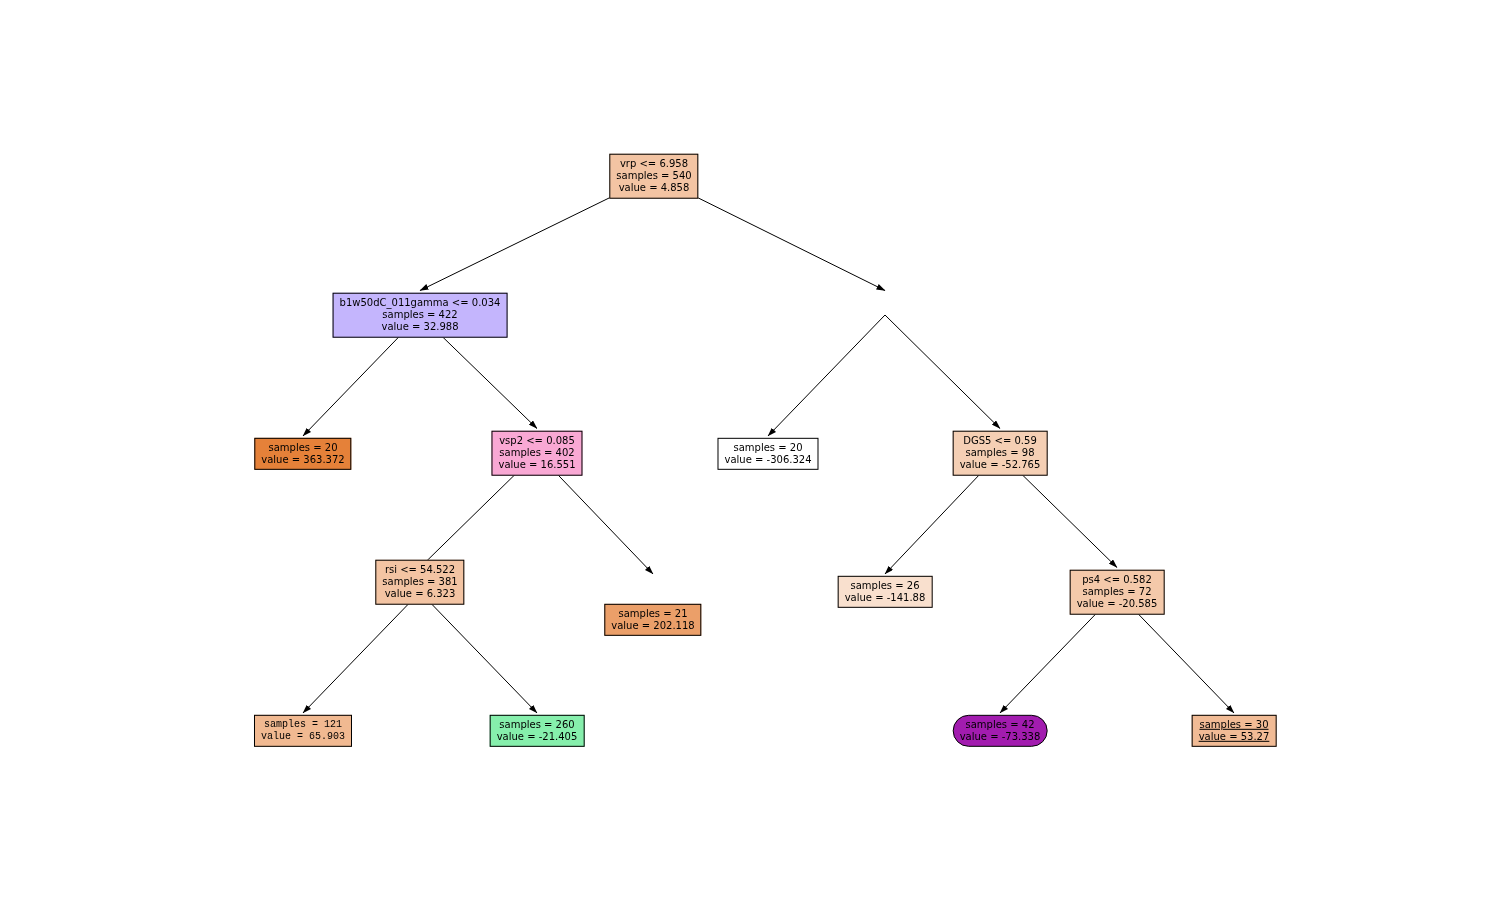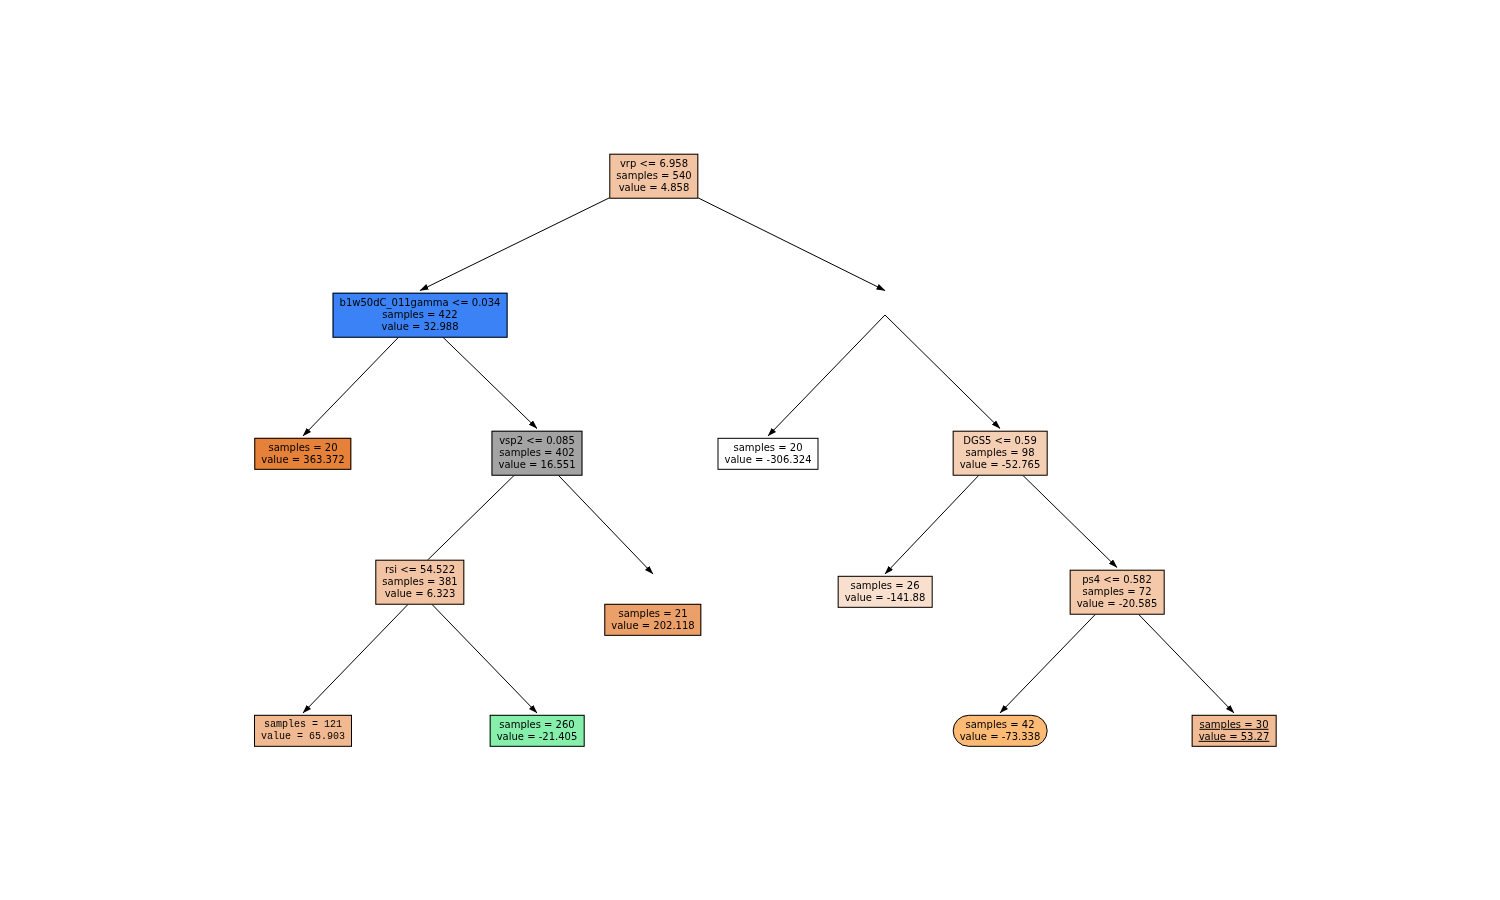"b1w50dC_011gamma <= 0.034" div.node { background: #3b82f6 -> #c4b5fd }
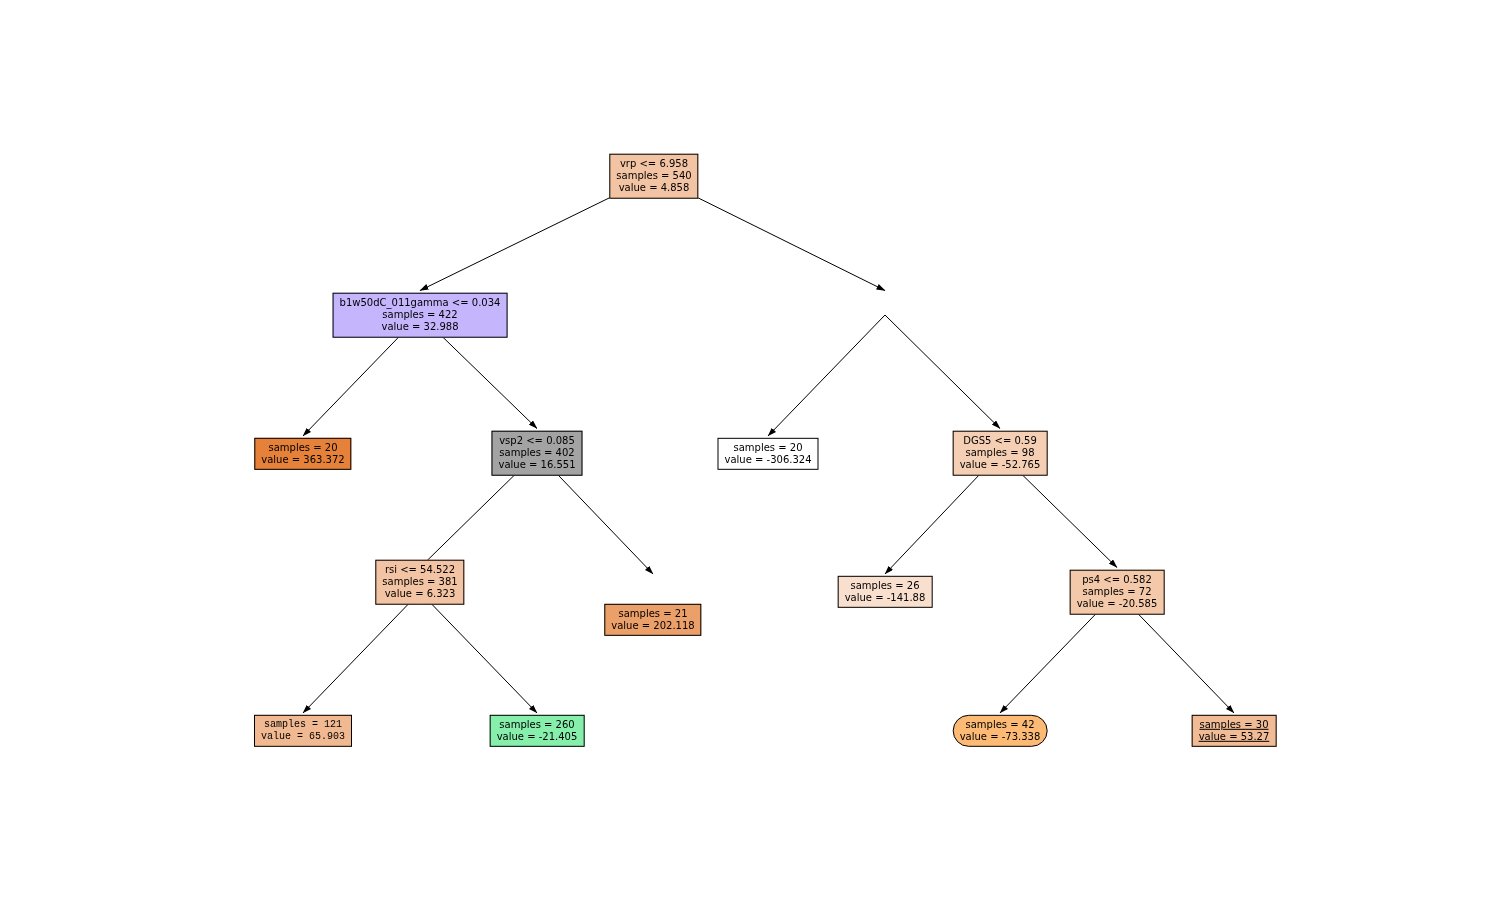"vsp2 <= 0.085" div.node { background: #a3a3a3 -> #f9a8d4 }
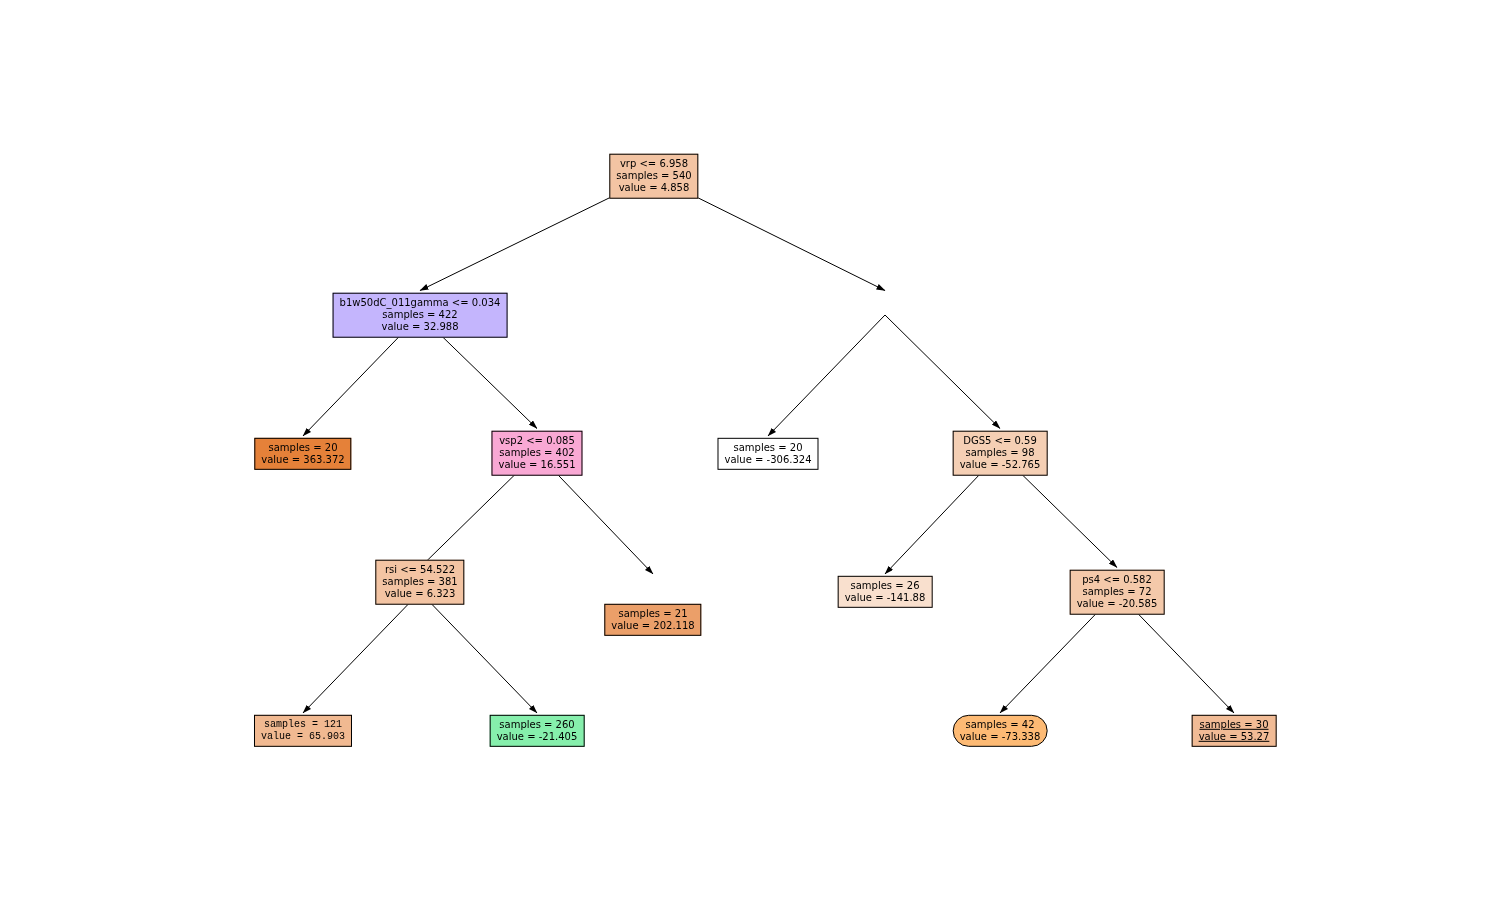"samples = 42" div.node { background: #fdba74 -> #a21caf }
